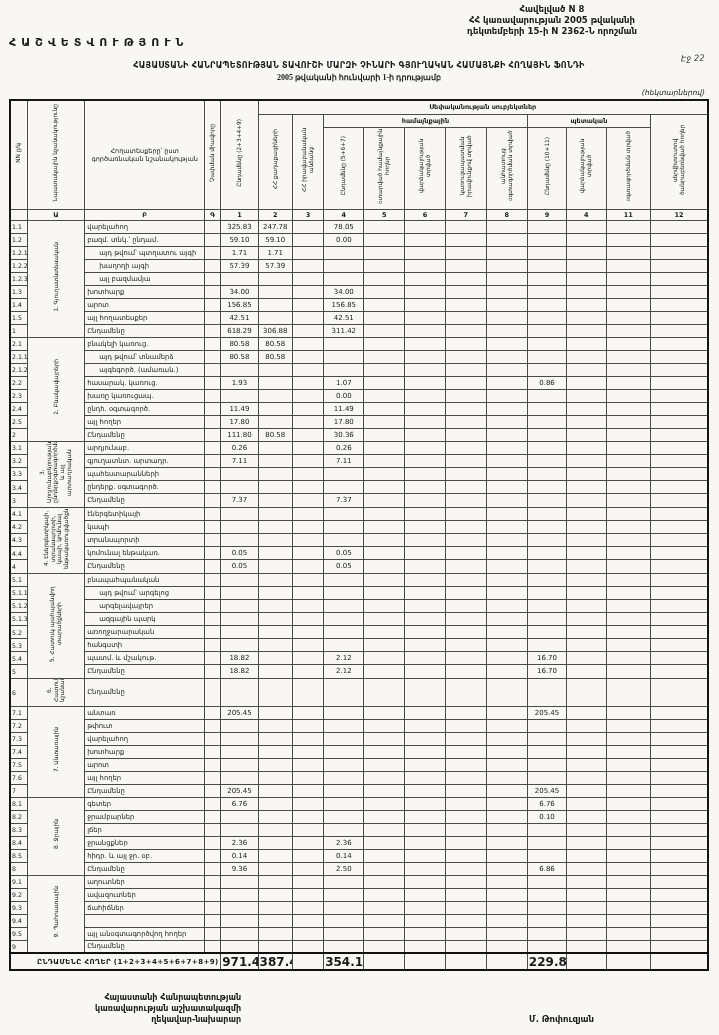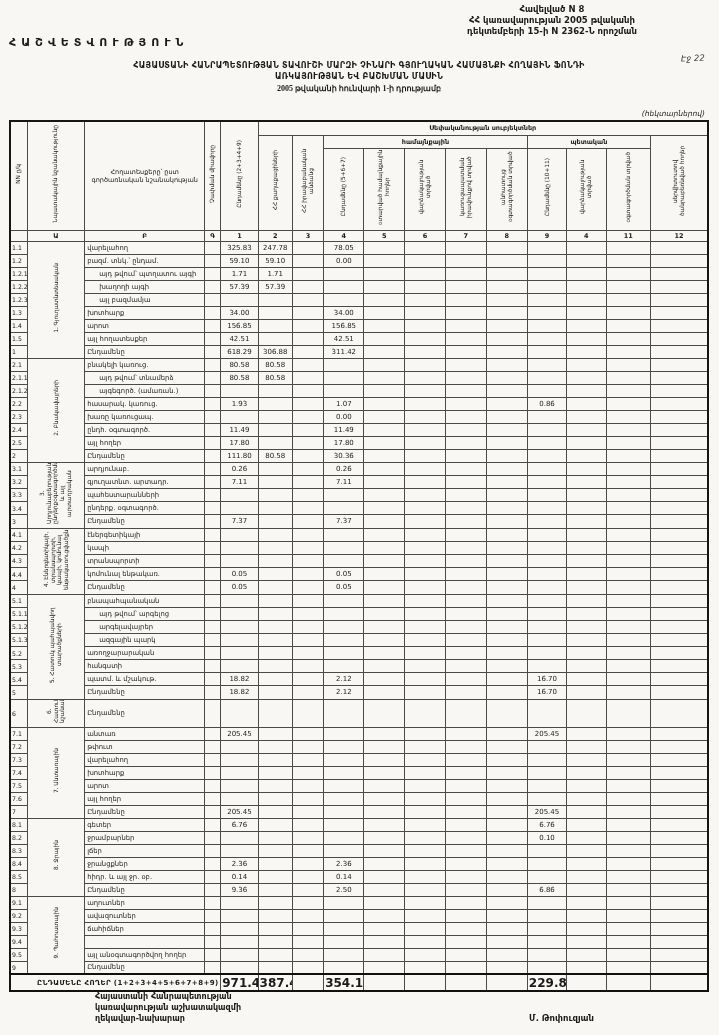"ԱՌԿԱՅՈՒԹՅԱՆ ԵՎ ԲԱՇԽՄԱՆ ՄԱՍԻՆ" div.doc-sub2 { html: <div>ԱՌԿԱՅՈՒԹՅԱՆ ԵՎ ԲԱՇԽՄԱՆ ՄԱՍԻՆ</div> -> none }
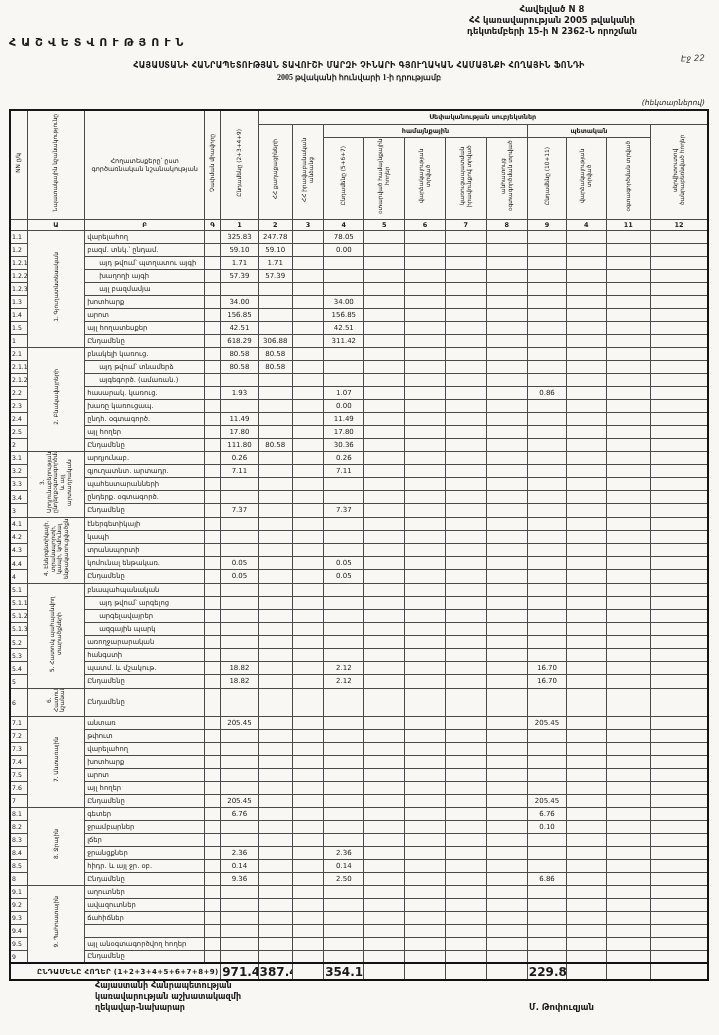"(հեկտարներով)" .units-note { margin-top: 16px -> 6px }
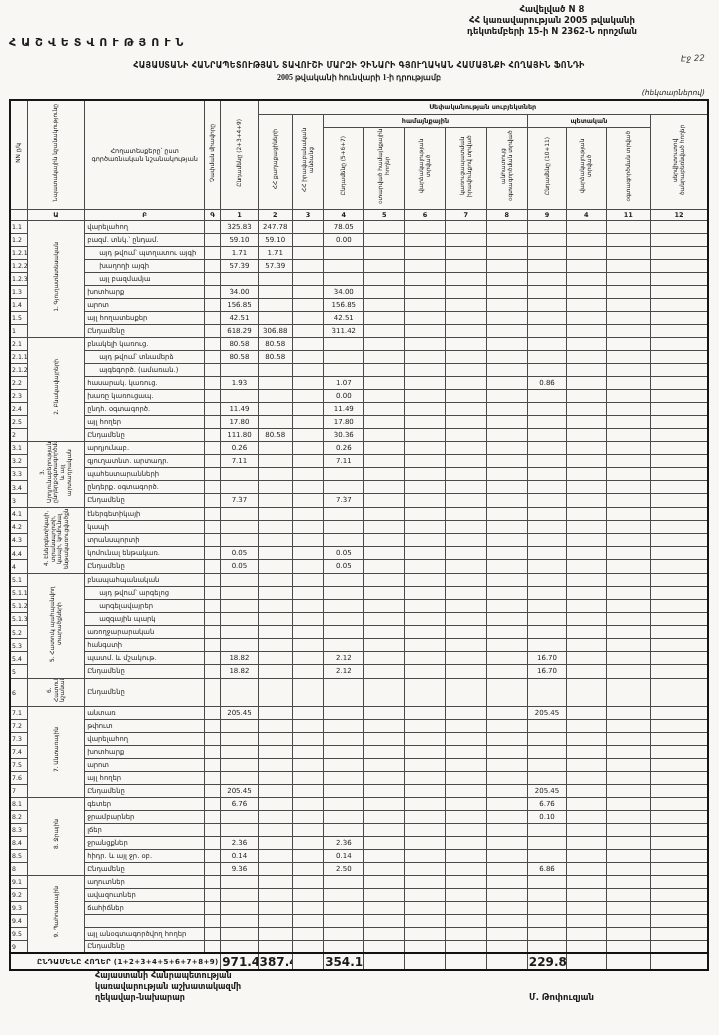"Հայաստանի Հանրապետության" .footer { margin-top: none -> 22px; text-align: none -> right }
